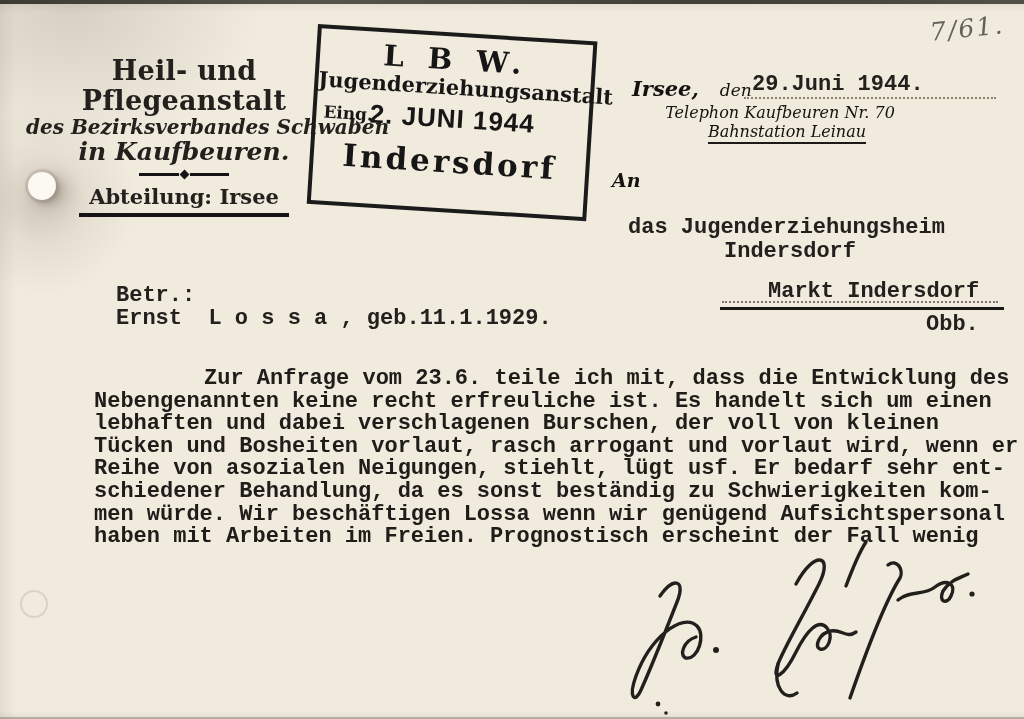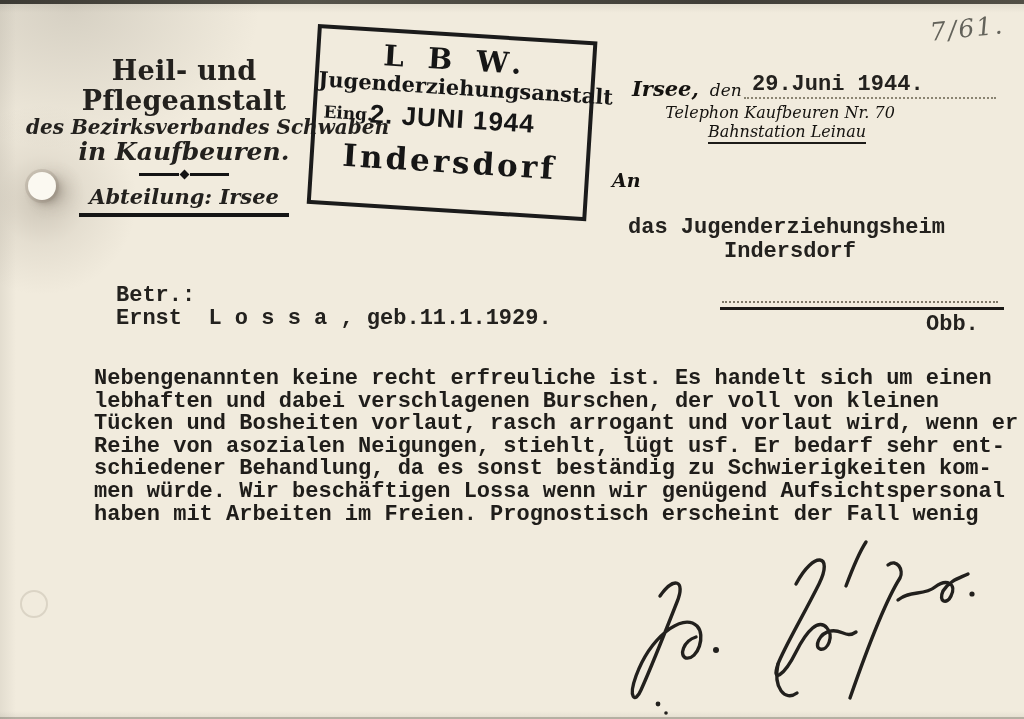"den" .place-line .dn { margin-left: 6px -> 16px }
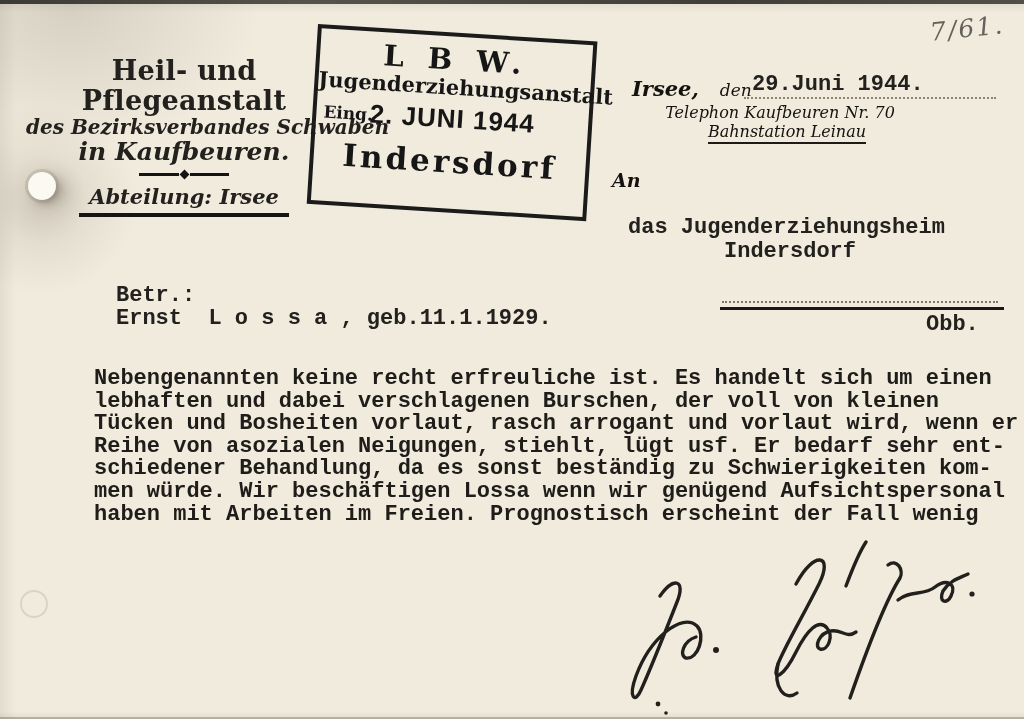"Abteilung: Irsee" .dept { font-style: italic -> none }
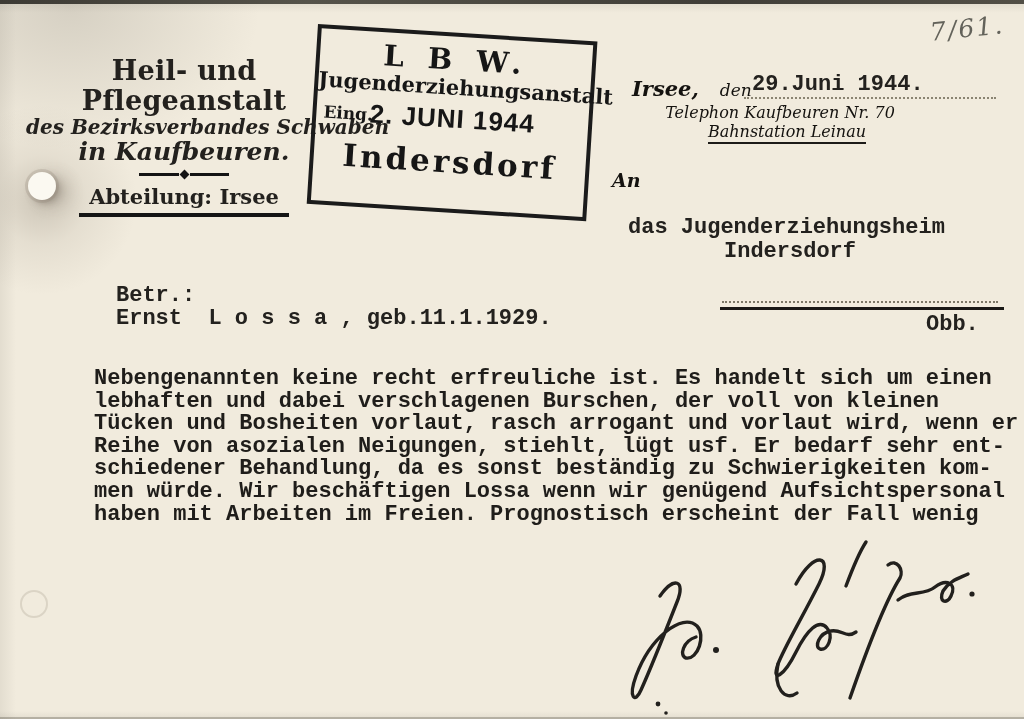"Markt Indersdorf" div.abs { html: none -> <div>Markt Indersdorf</div> }
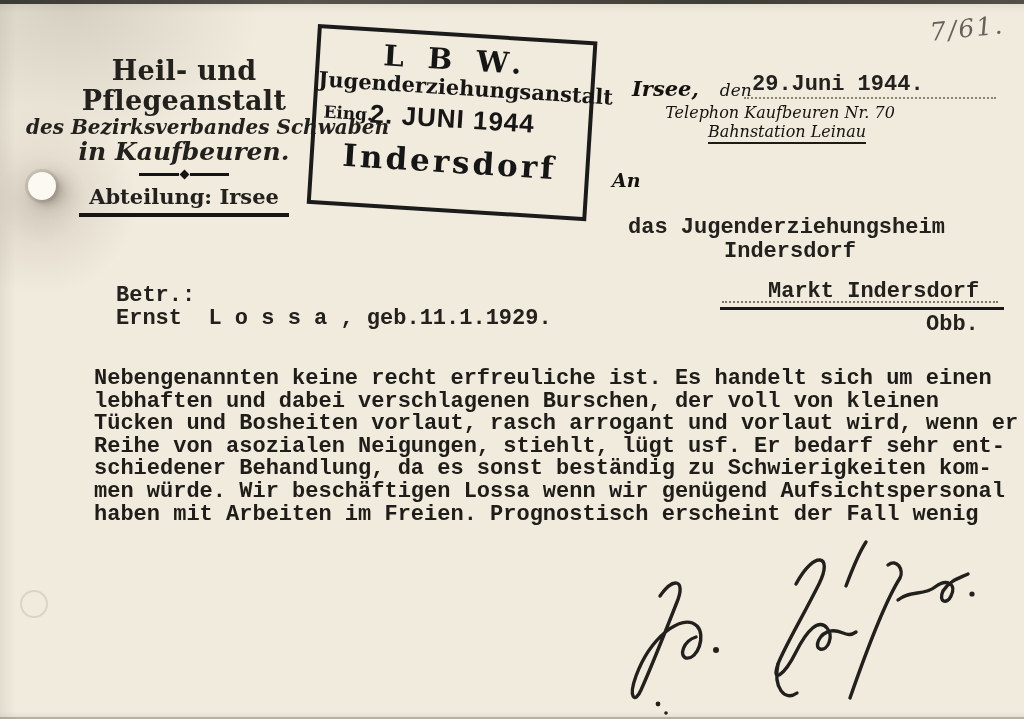"Zur Anfrage vom 23.6. teile" div.ln { html: none -> <div>Zur Anfrage vom 23.6. teile ich mit, dass die Entwicklung des</div> }
